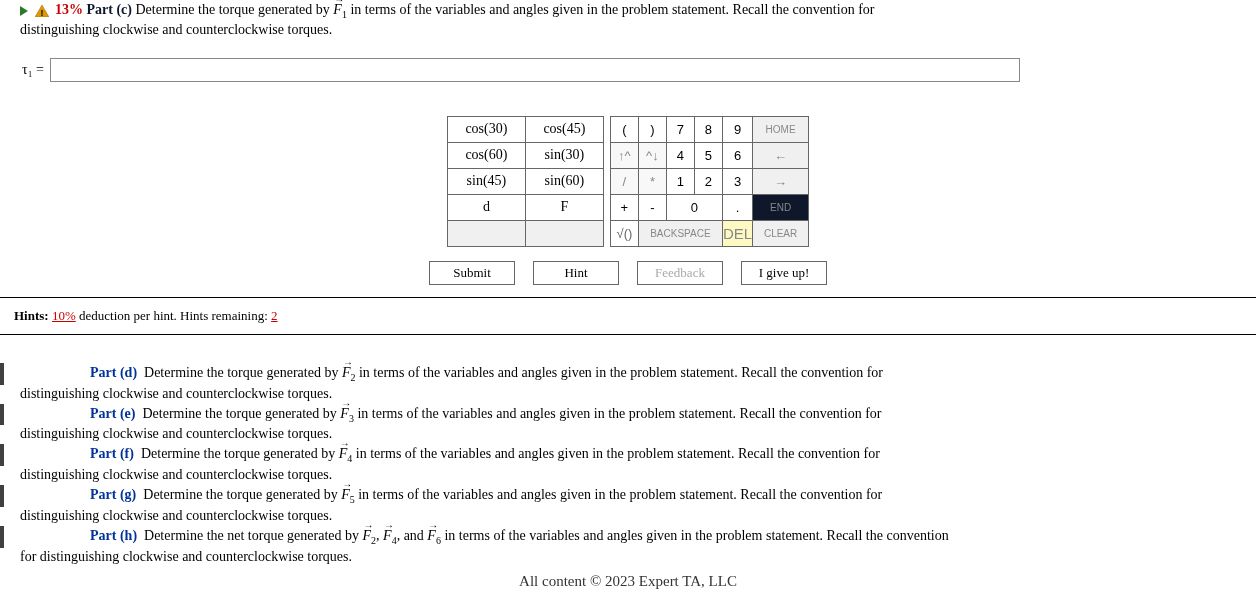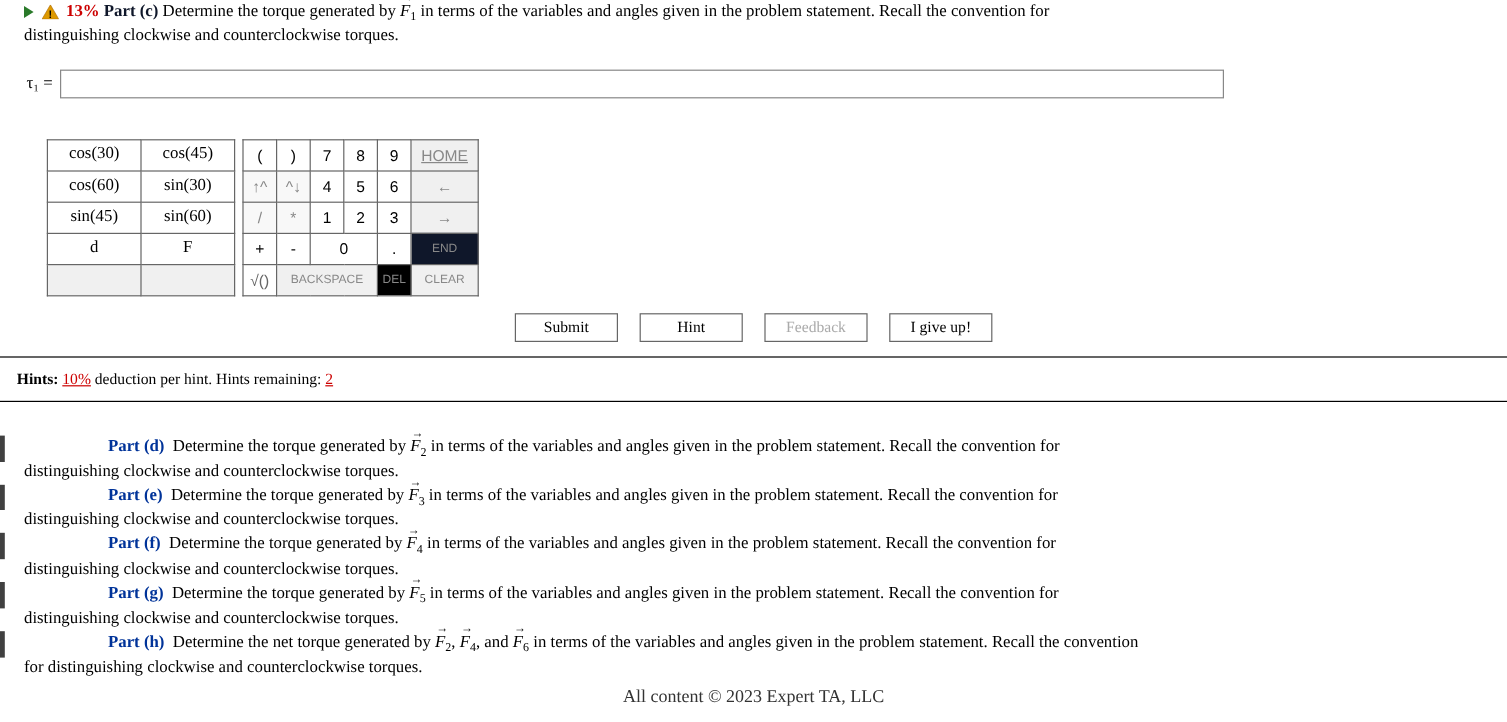"cos(30)" .keypad-area { justify-content: flex-start -> center; padding-left: 39px -> none }
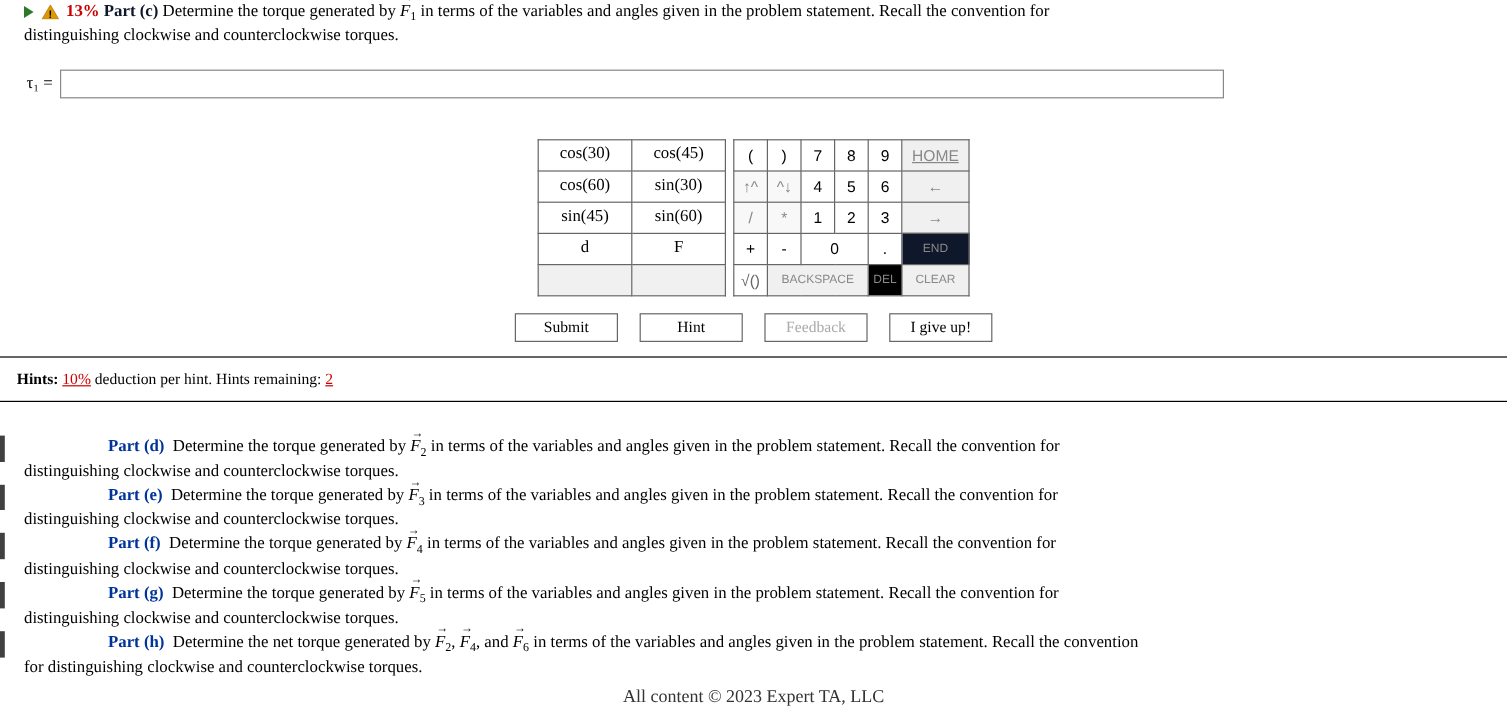"HOME" .num-grid td.home-btn { font-size: 13px -> 10px; text-decoration: underline -> none }
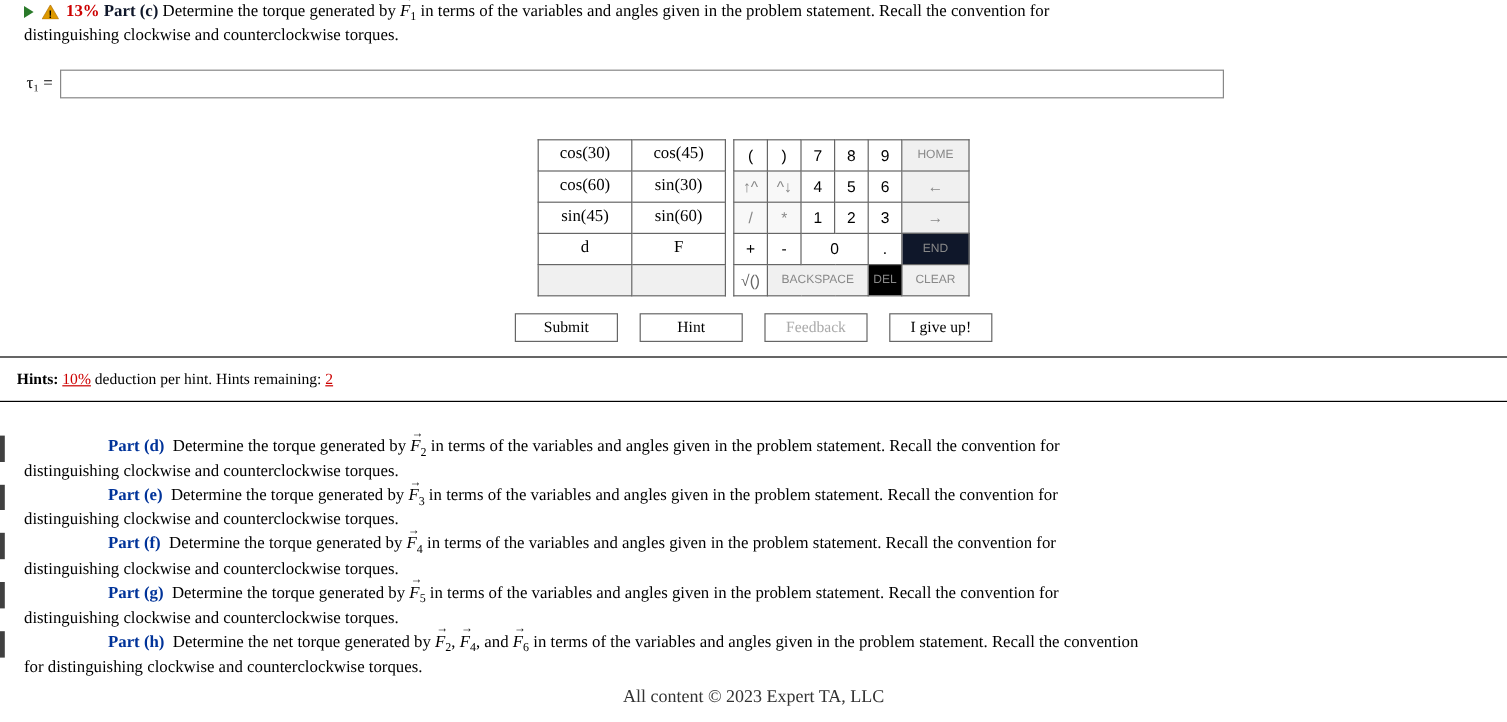"DEL" .num-grid td.del-btn { background: #000000 -> #fef9c3; font-size: 10px -> 15px }
